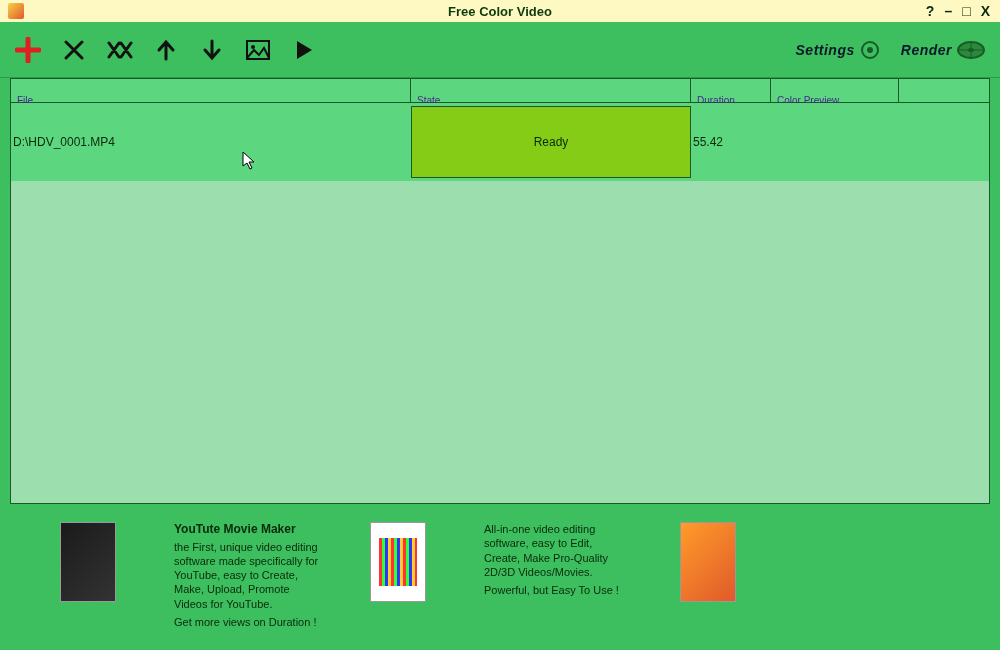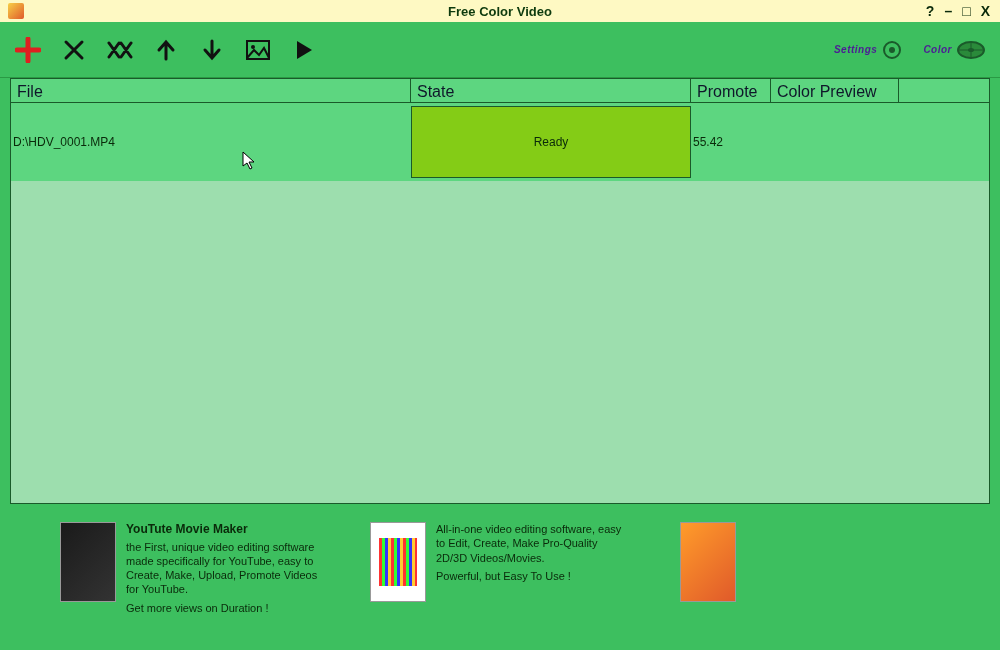"Settings" .settings-btn, .render-btn { color: #4c1d95 -> #0f172a; font-size: 10px -> 14px }
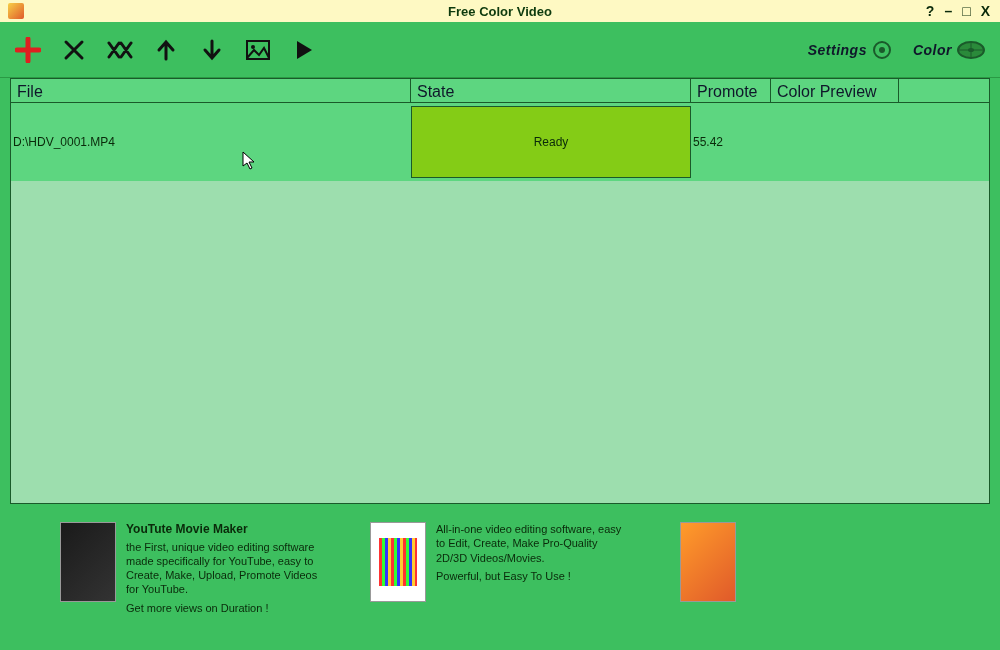"Color" span { text: Color -> Render }
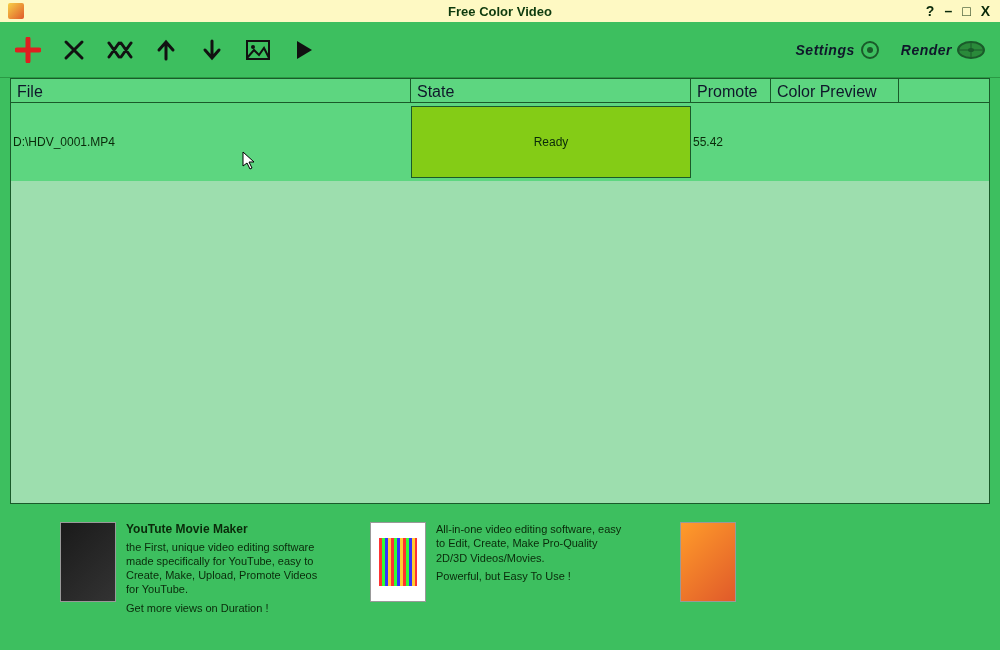"File" .th { color: #0f172a -> #4c1d95; font-size: 16px -> 10px; padding: 4px 6px -> 16px 6px }
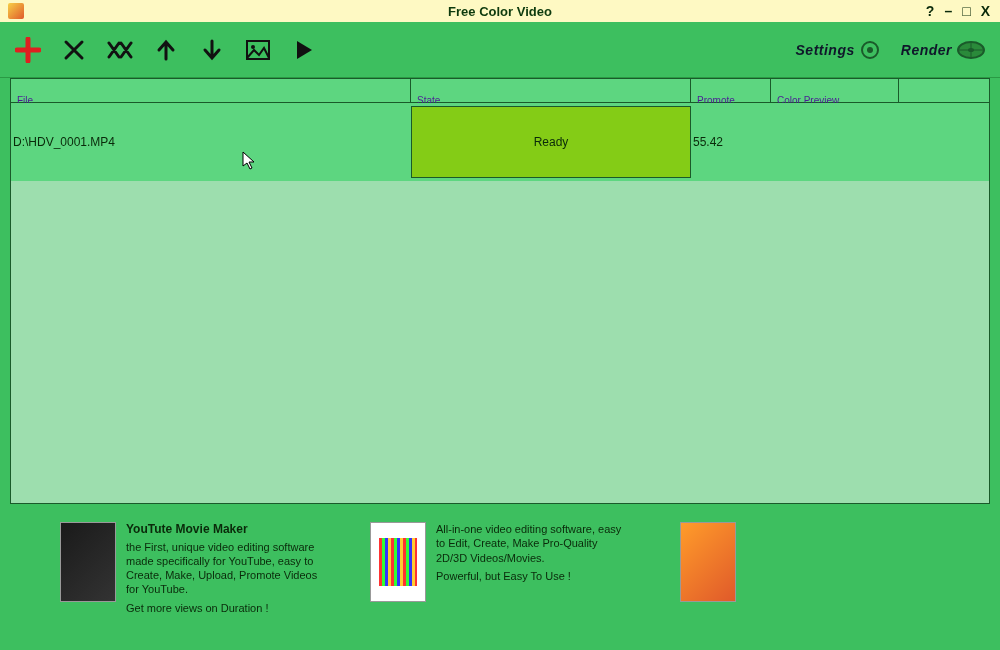"Promote" div.th { text: Promote -> Duration }
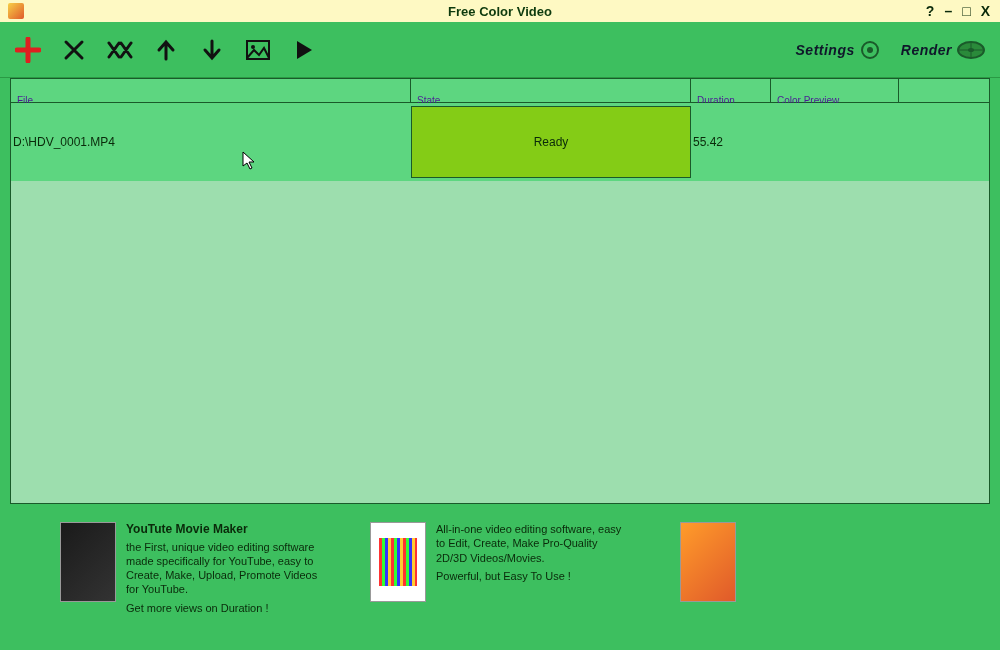"YouTute Movie Maker" .promo-text { margin-left: none -> 48px }
